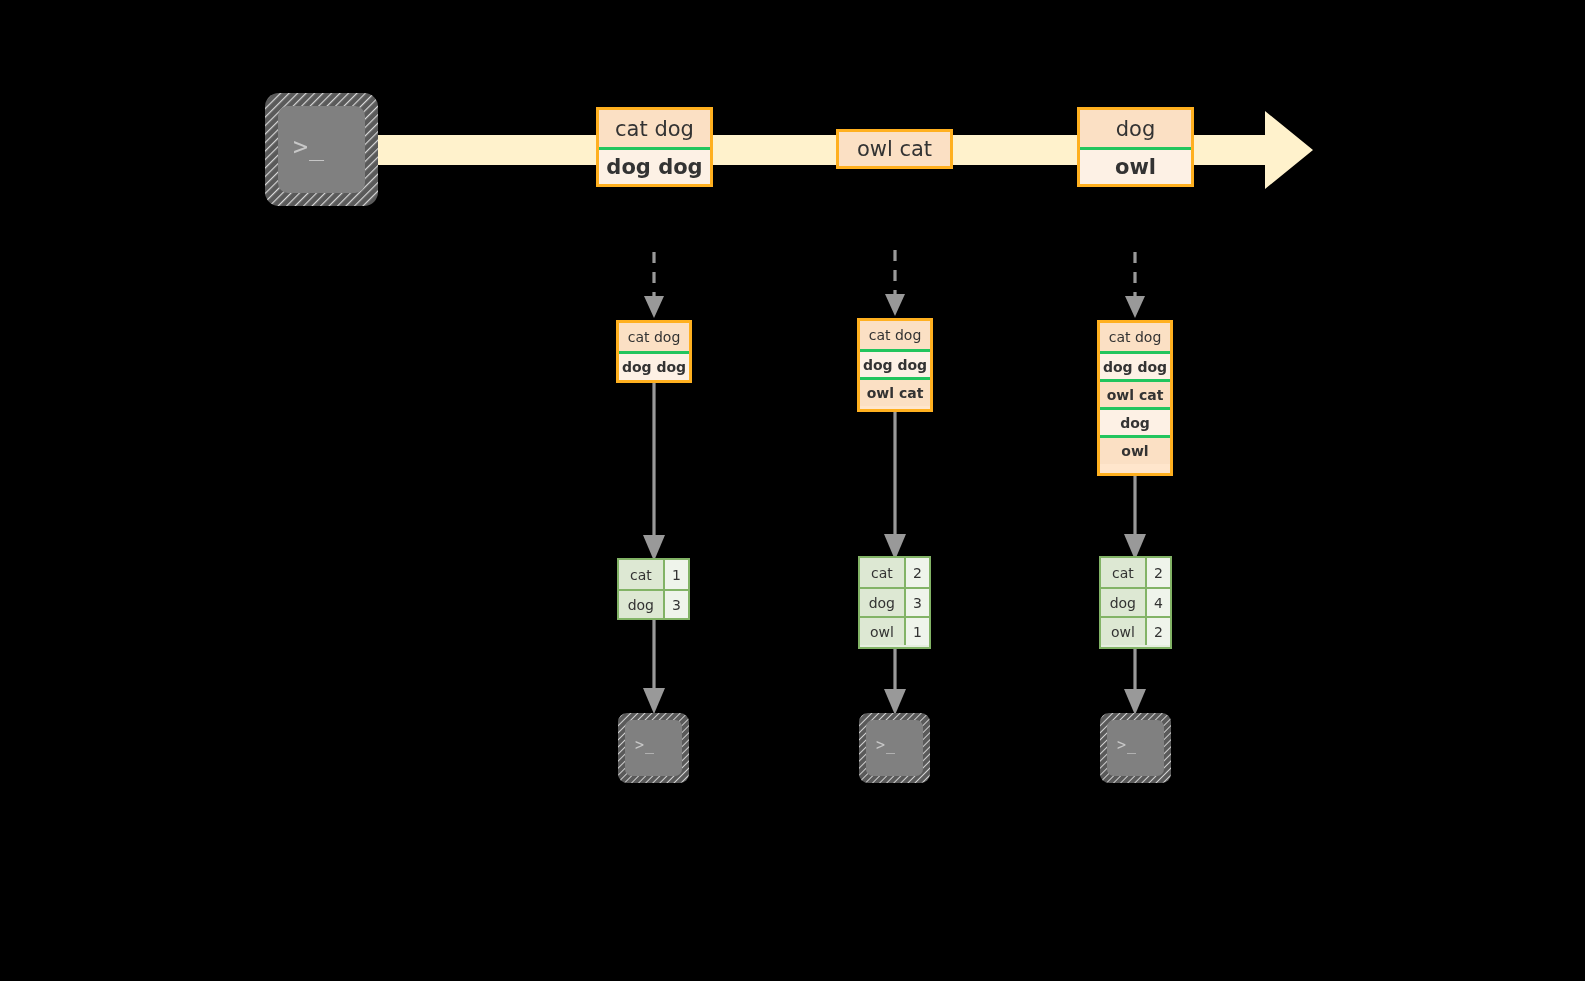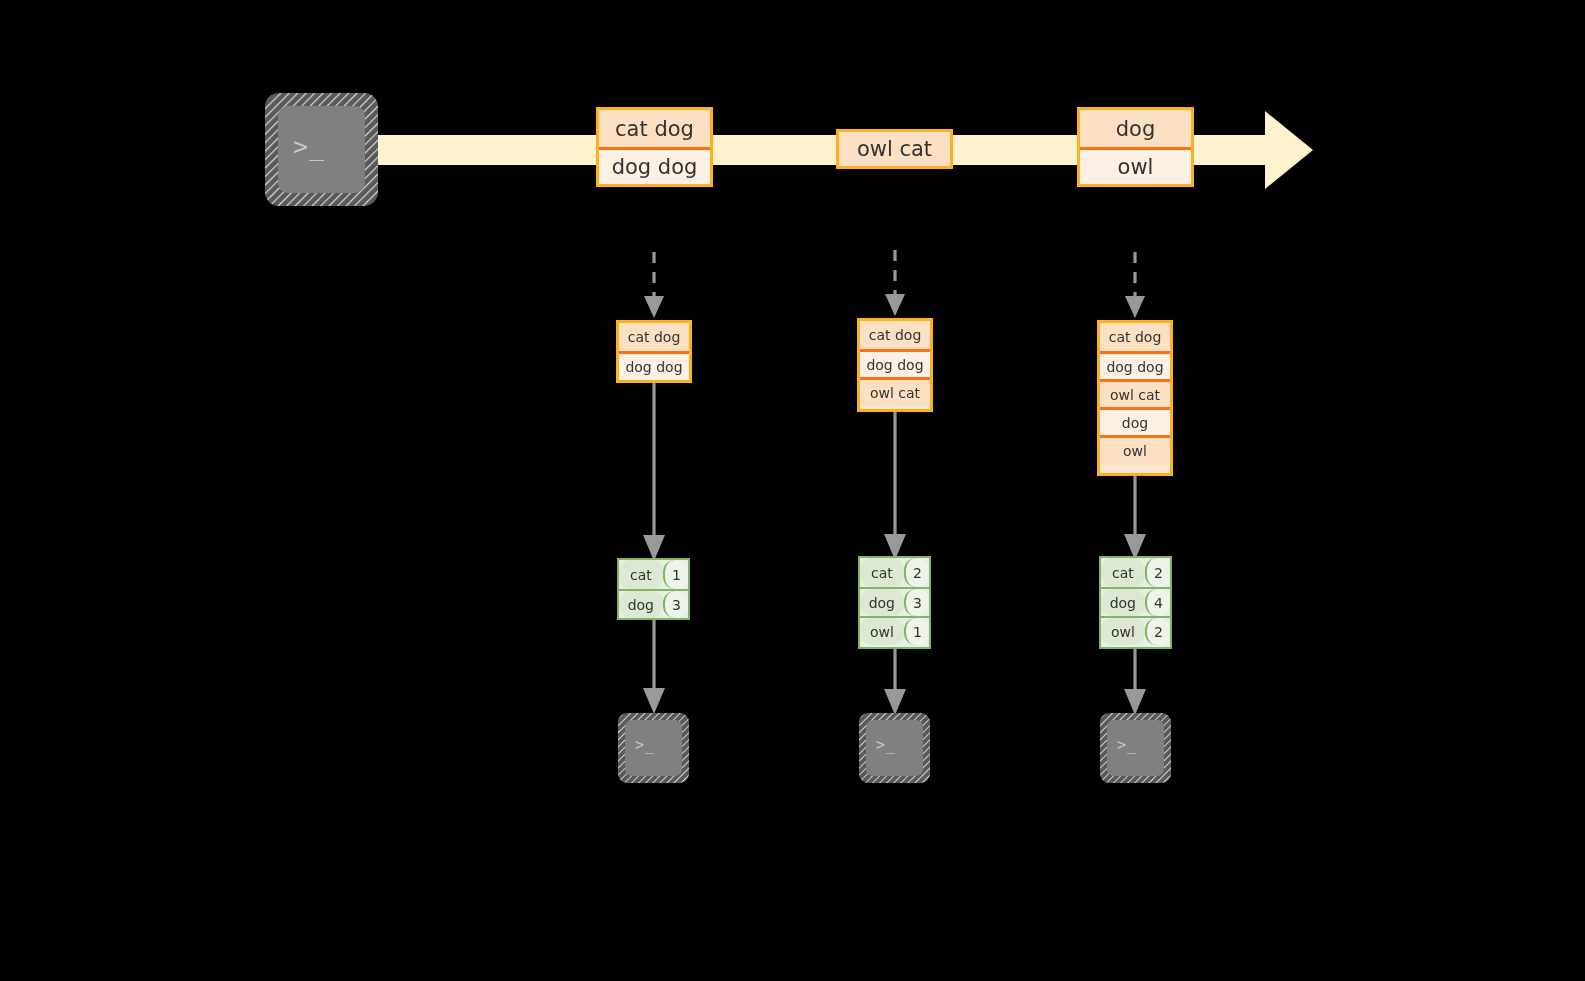"dog dog" .otable .orow + .orow { border-top: 3px solid #f97316 -> 3px solid #22c55e; font-weight: none -> bold }
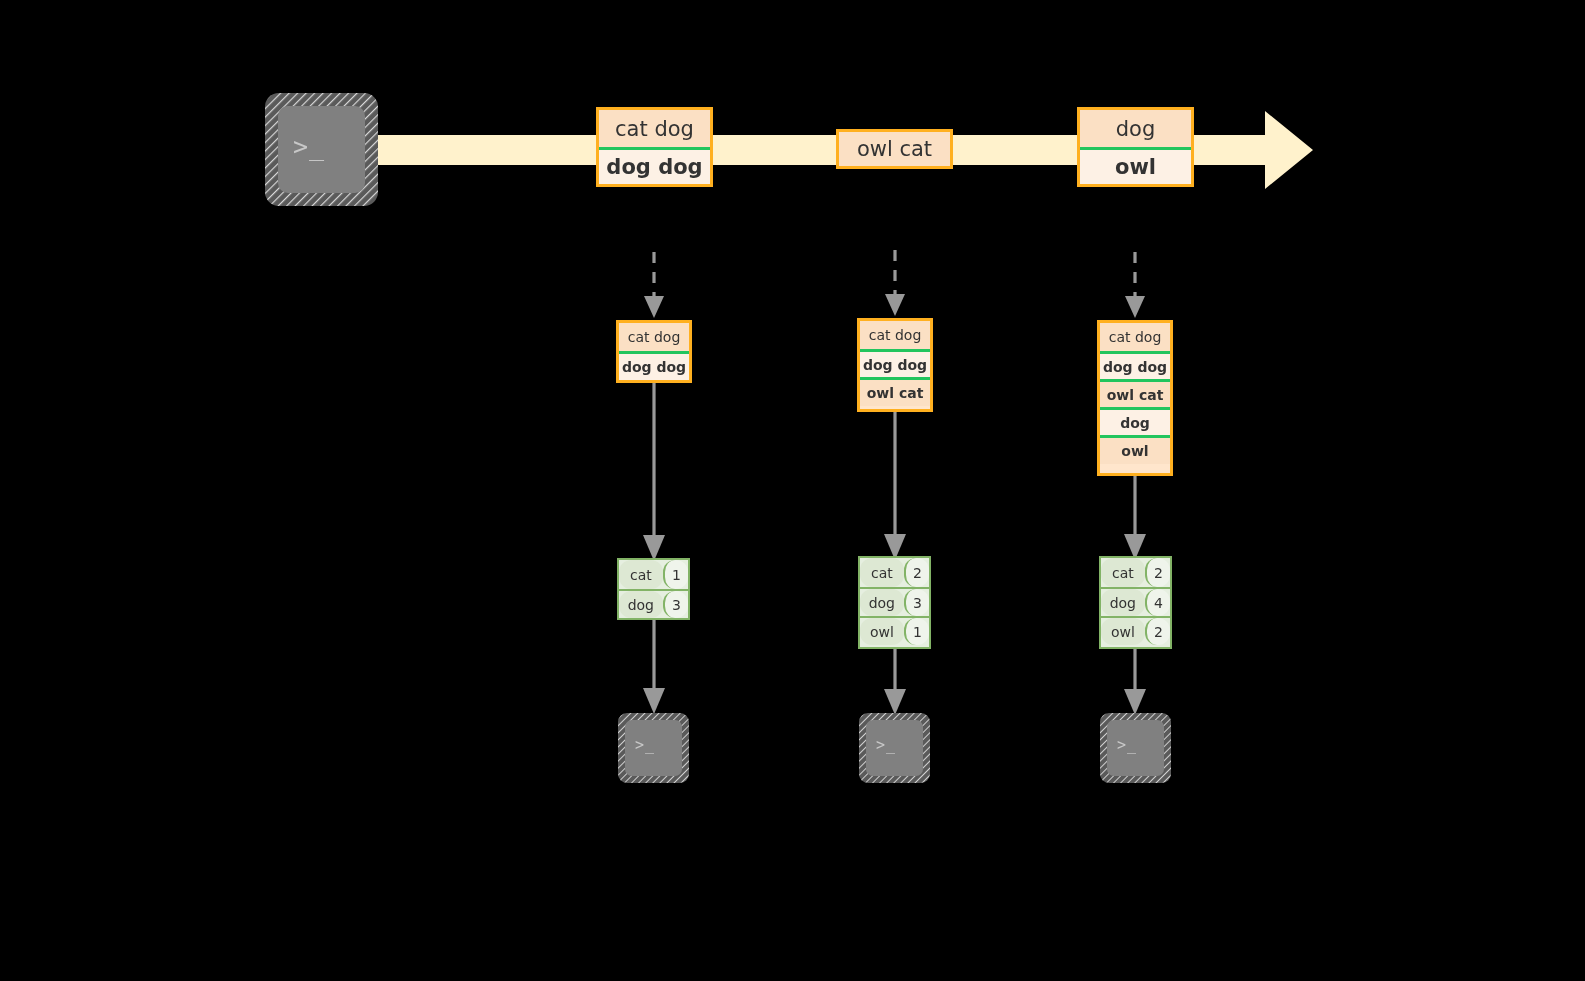"cat" .gtable .gcell { border-radius: 12px -> none }
